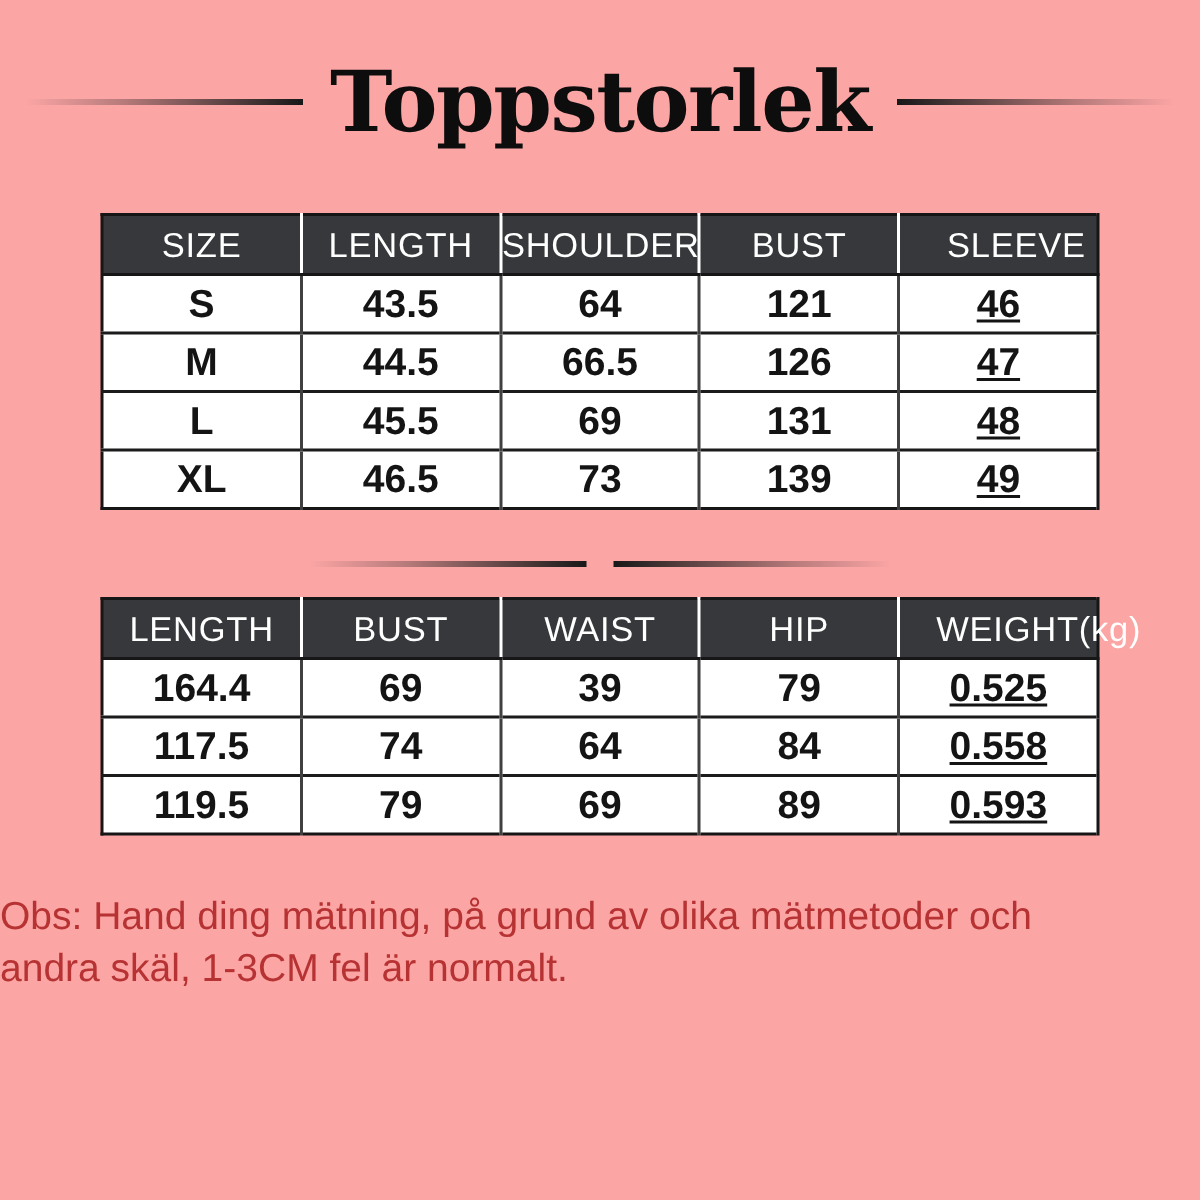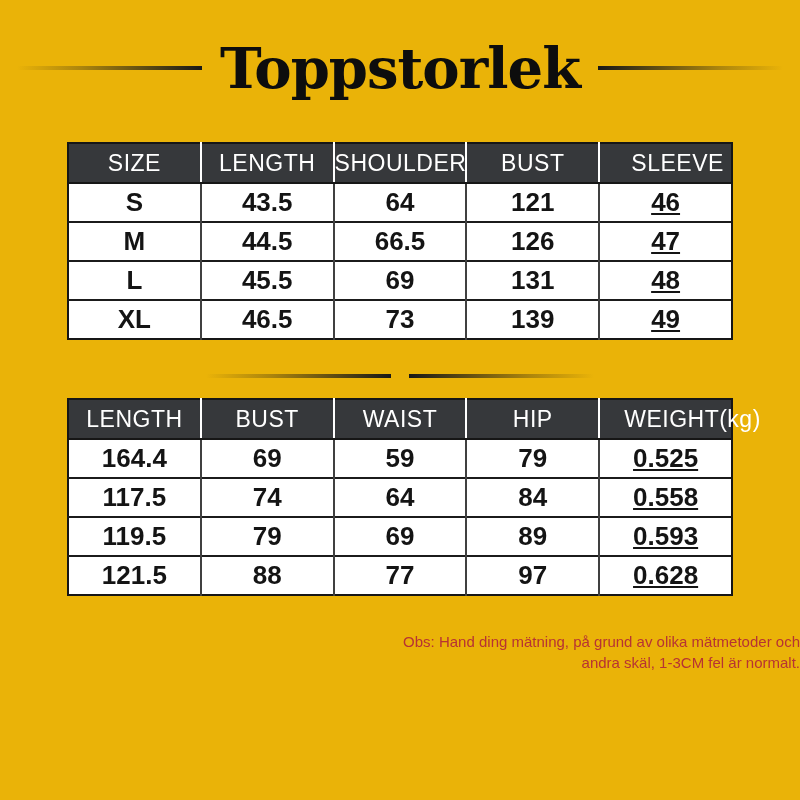"Toppstorlek" .sheet { background: #eab308 -> #fca5a5 }
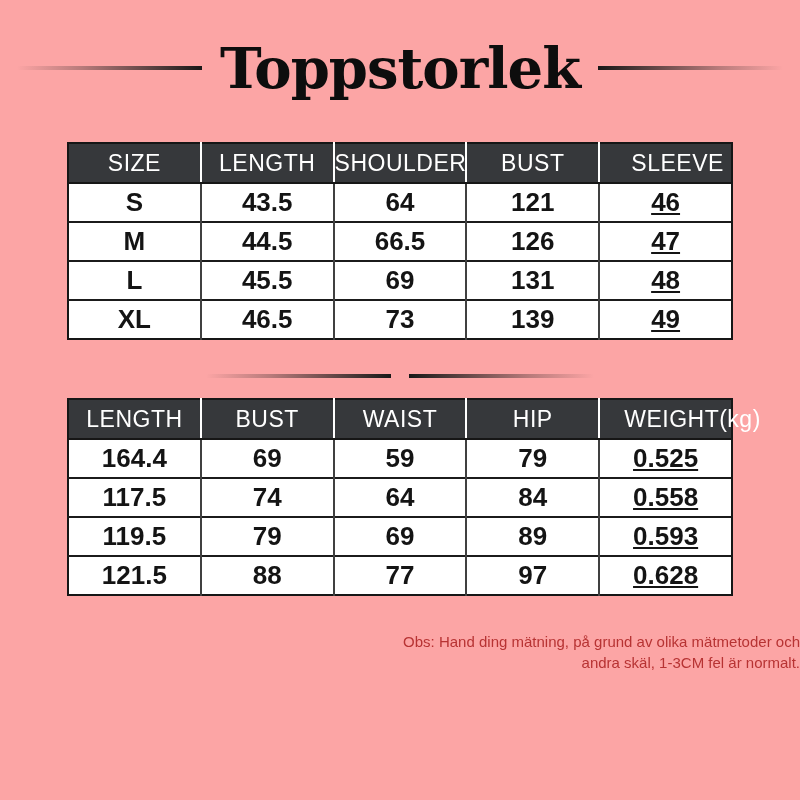"59" td { text: 59 -> 39 }
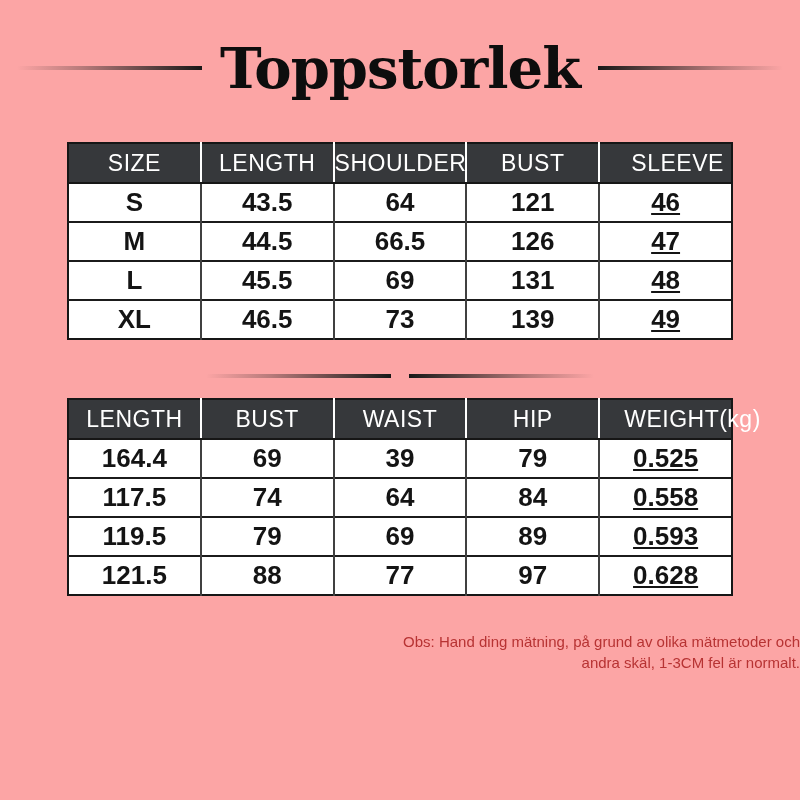"121.5" tr { html: <tr> <td>121.5</td> <td>88</td> <td>77</td> <td>97</td> <td>0.628</td> </tr> -> none }
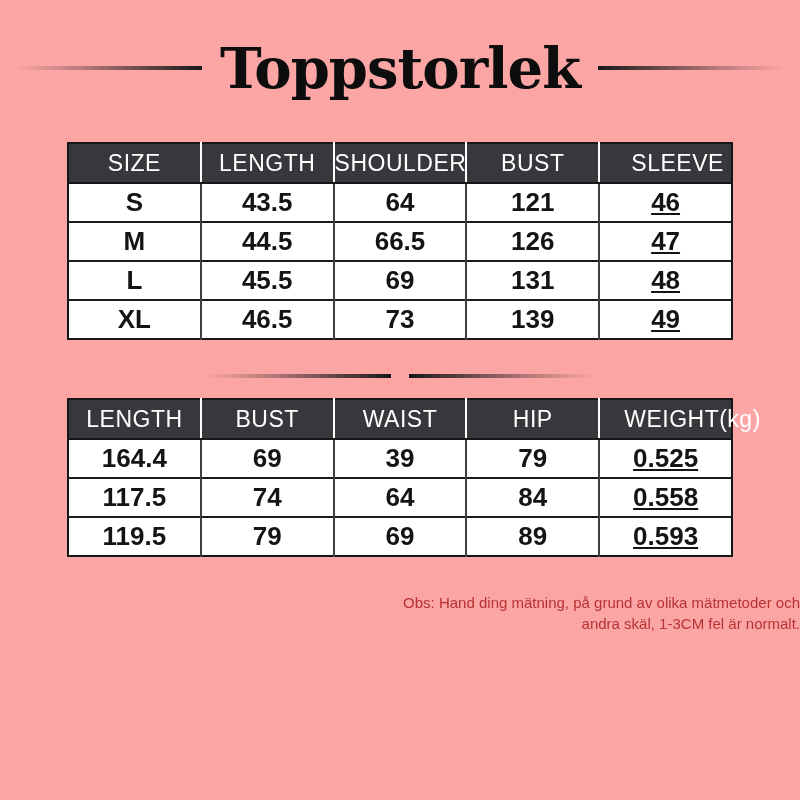"Obs: Hand ding mätning, på" .note { font-size: 15px -> 26px; text-align: right -> left }
